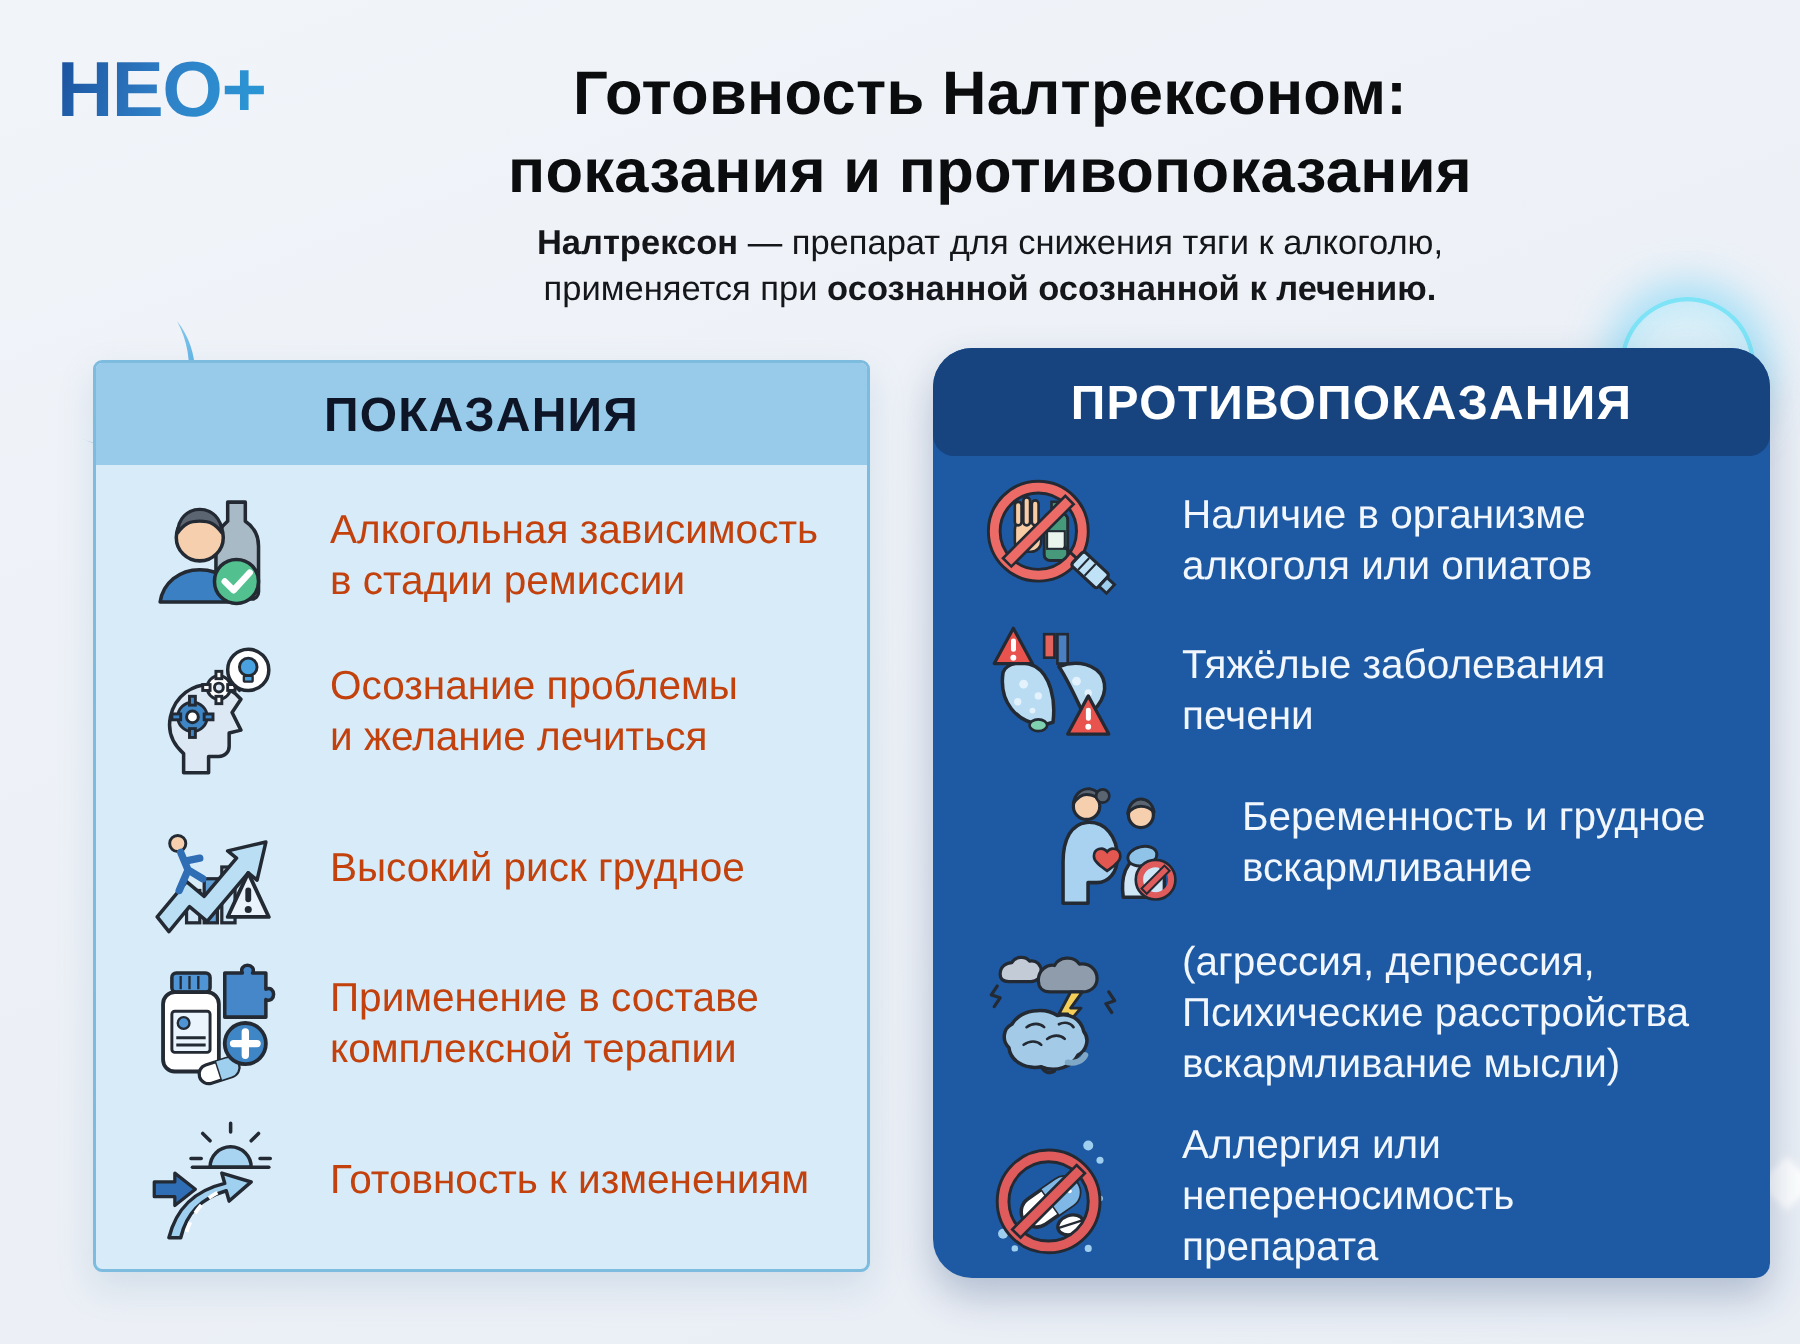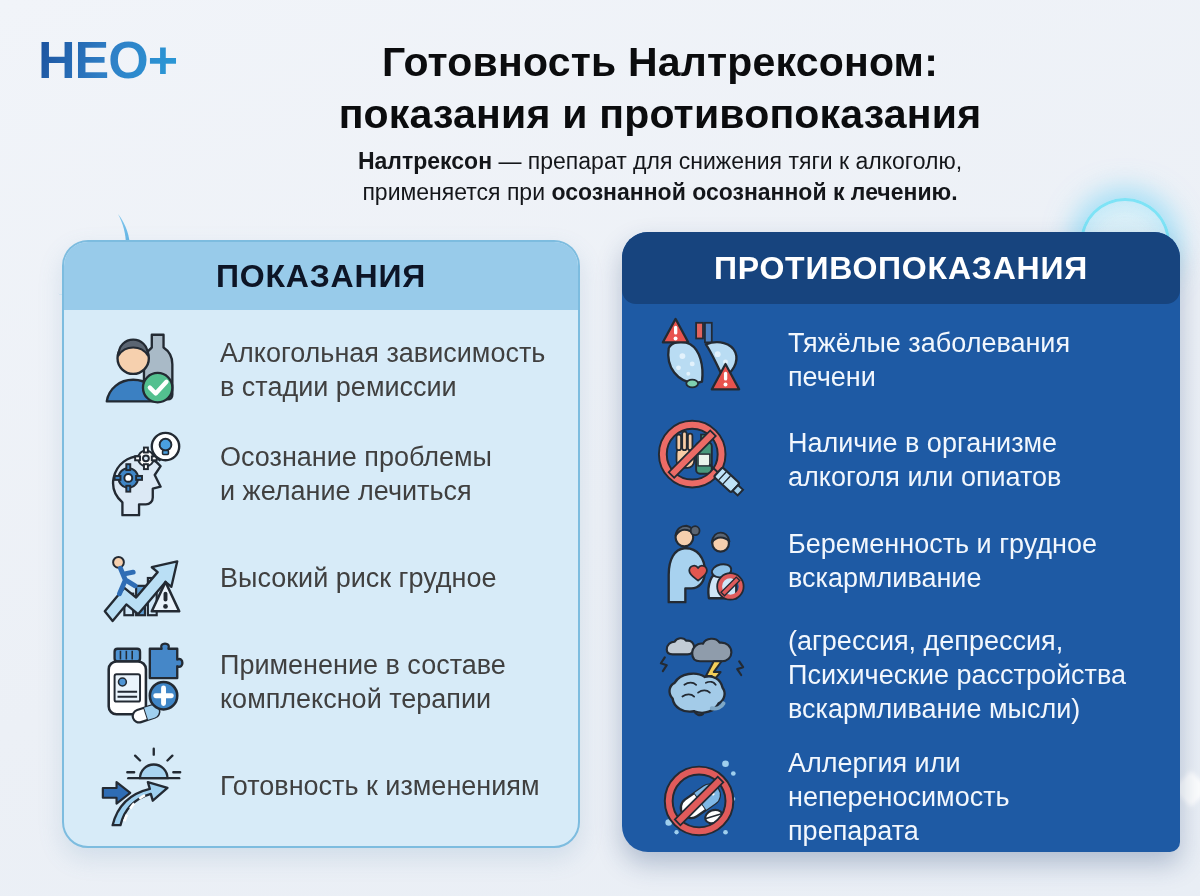"ПОКАЗАНИЯ" .card-left { border-radius: 26px -> 6px }
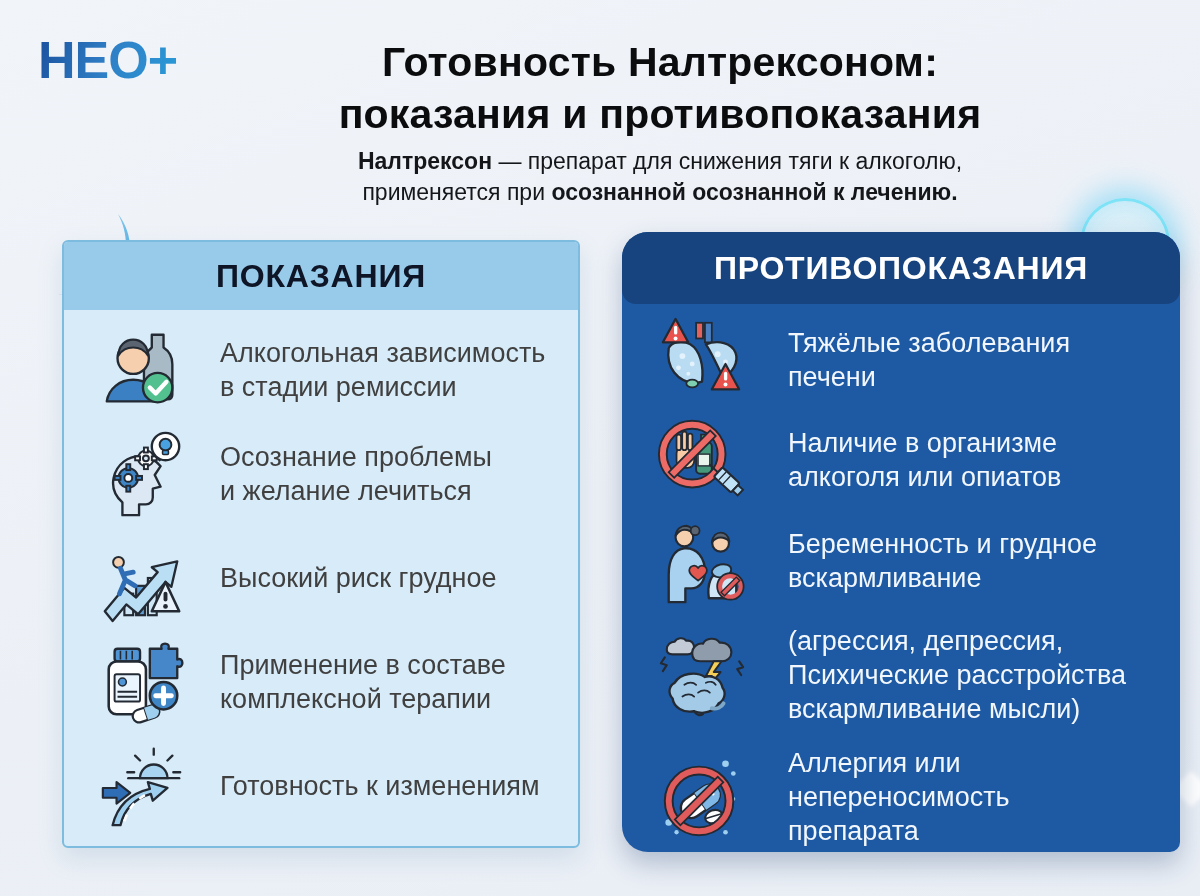"Алкогольная зависимость" .card-left .item-text { color: #404040 -> #c2410c }
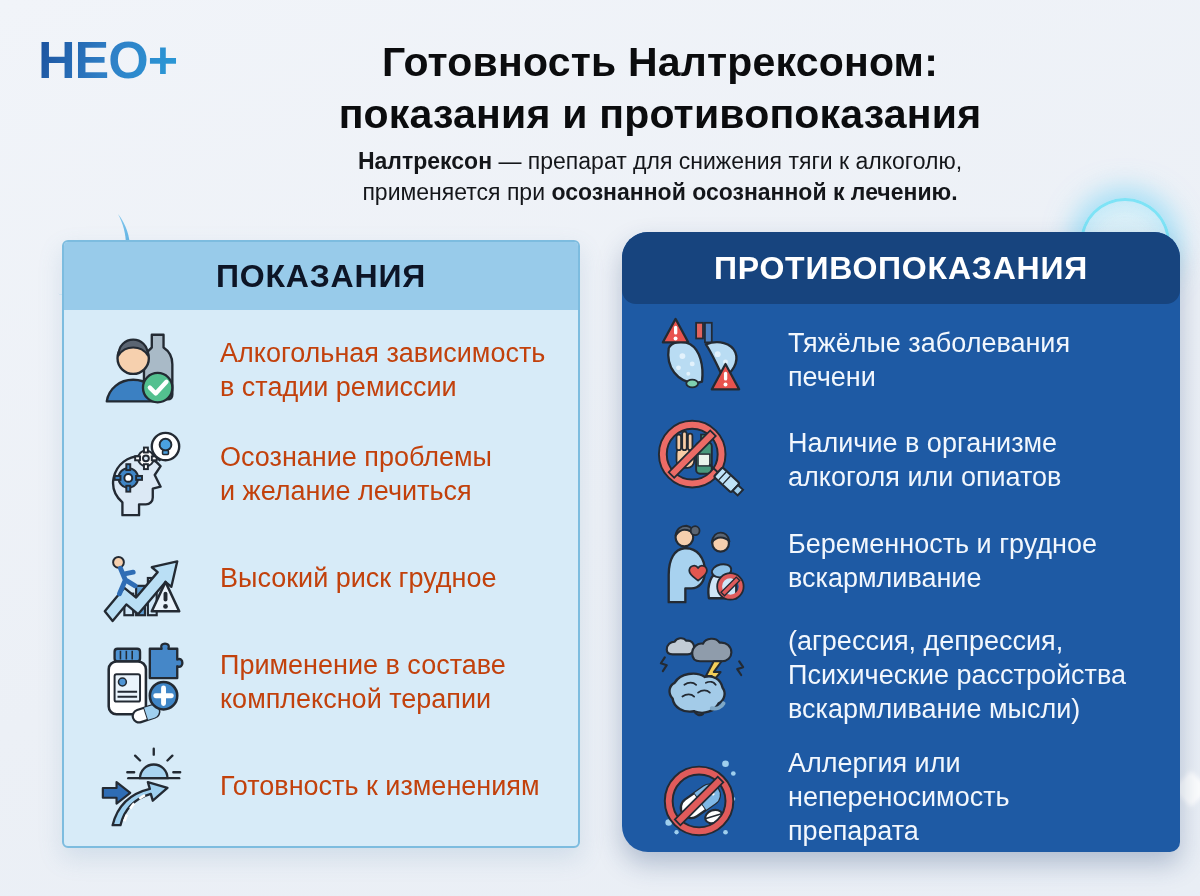"Тяжёлые заболевания" div.row { order: before "Наличие в организме" -> after "Наличие в организме" }
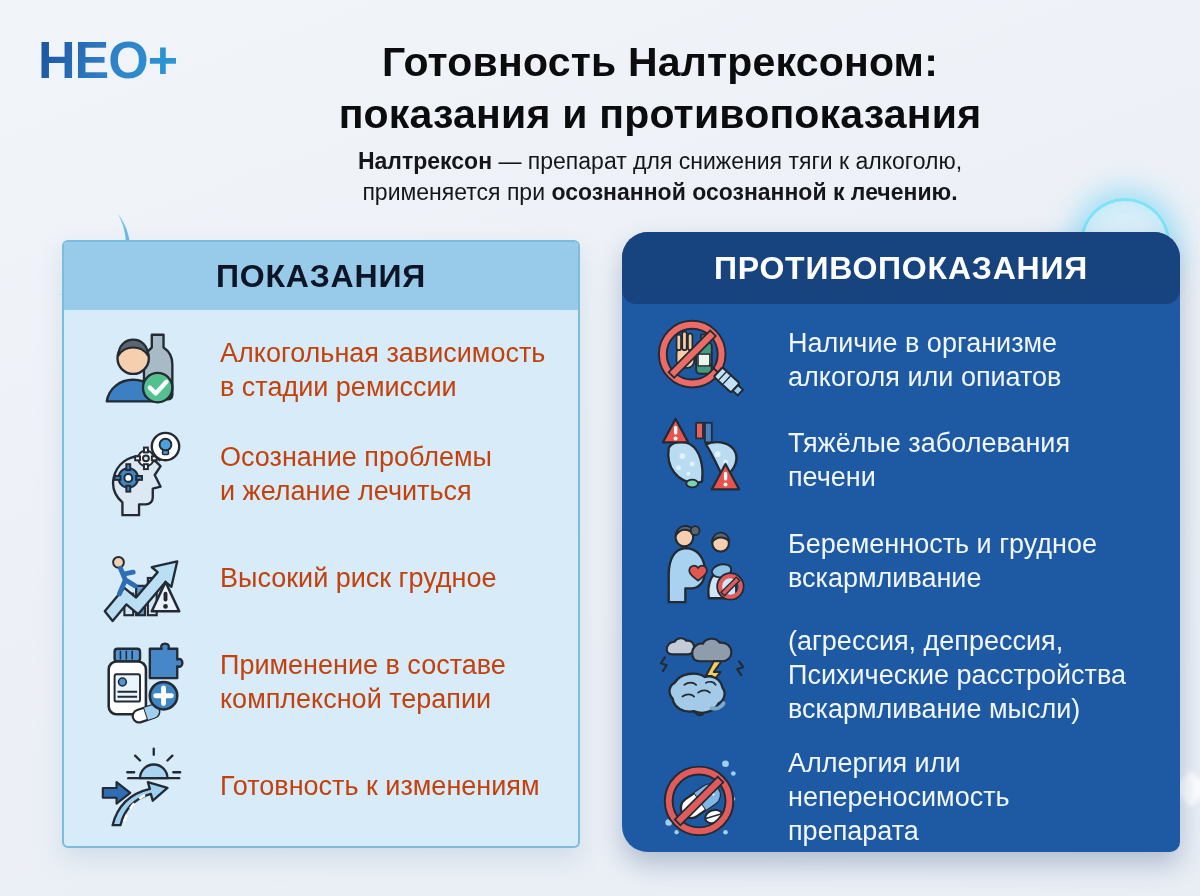"Беременность и грудное" .card-right .row:nth-child(3) { margin-left: none -> 40px }
